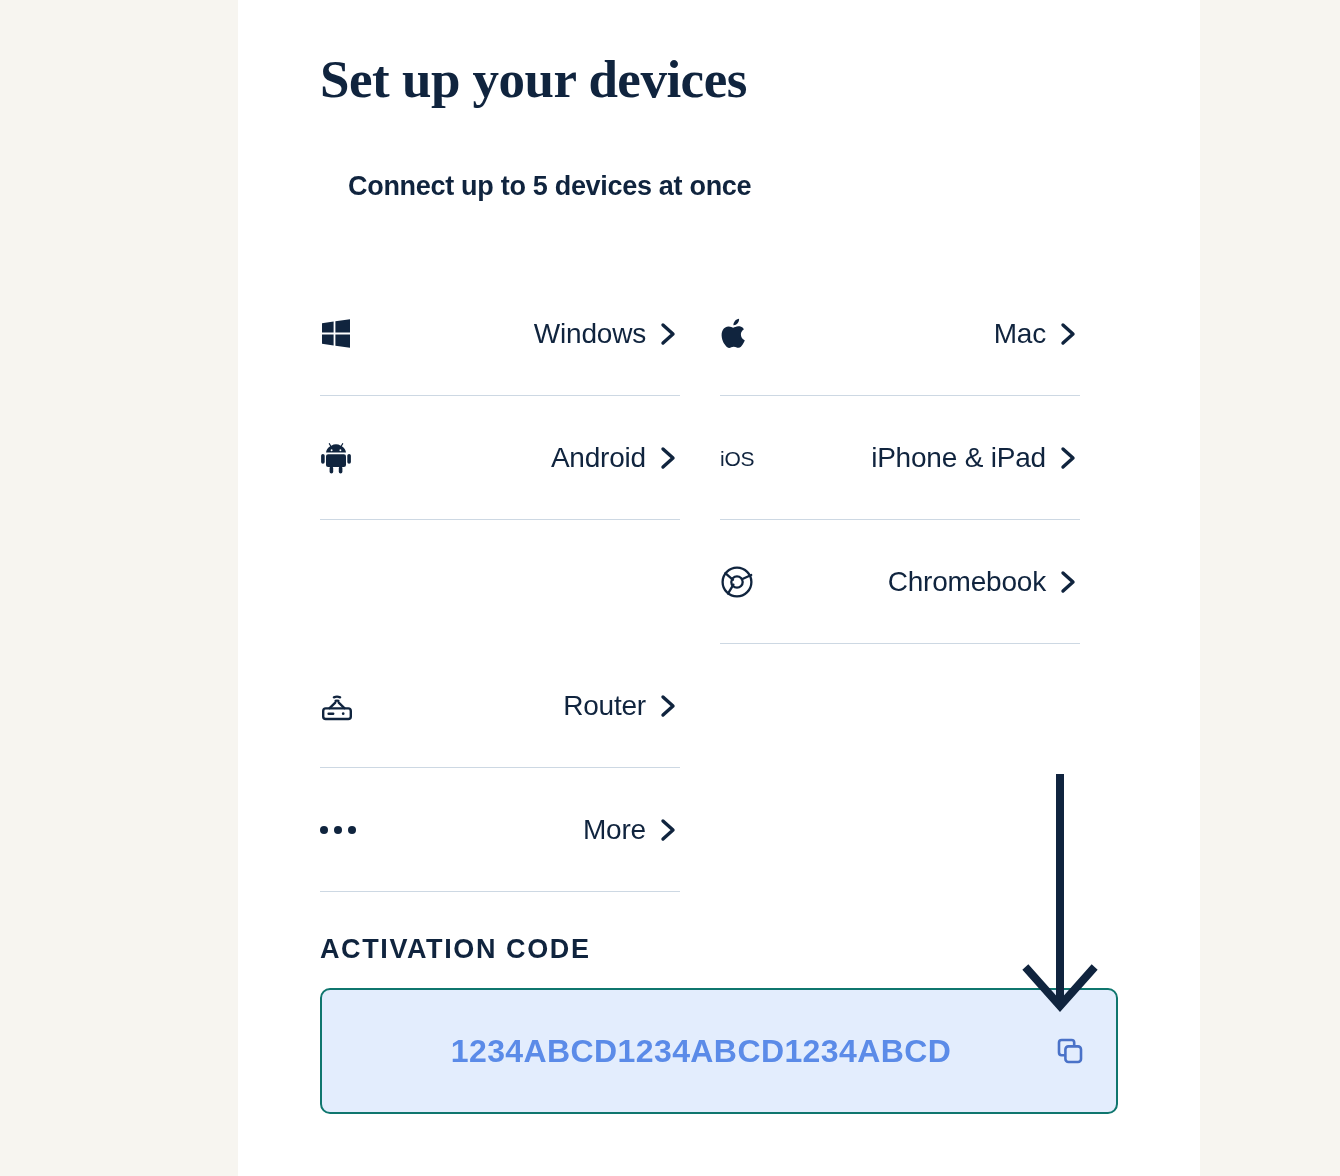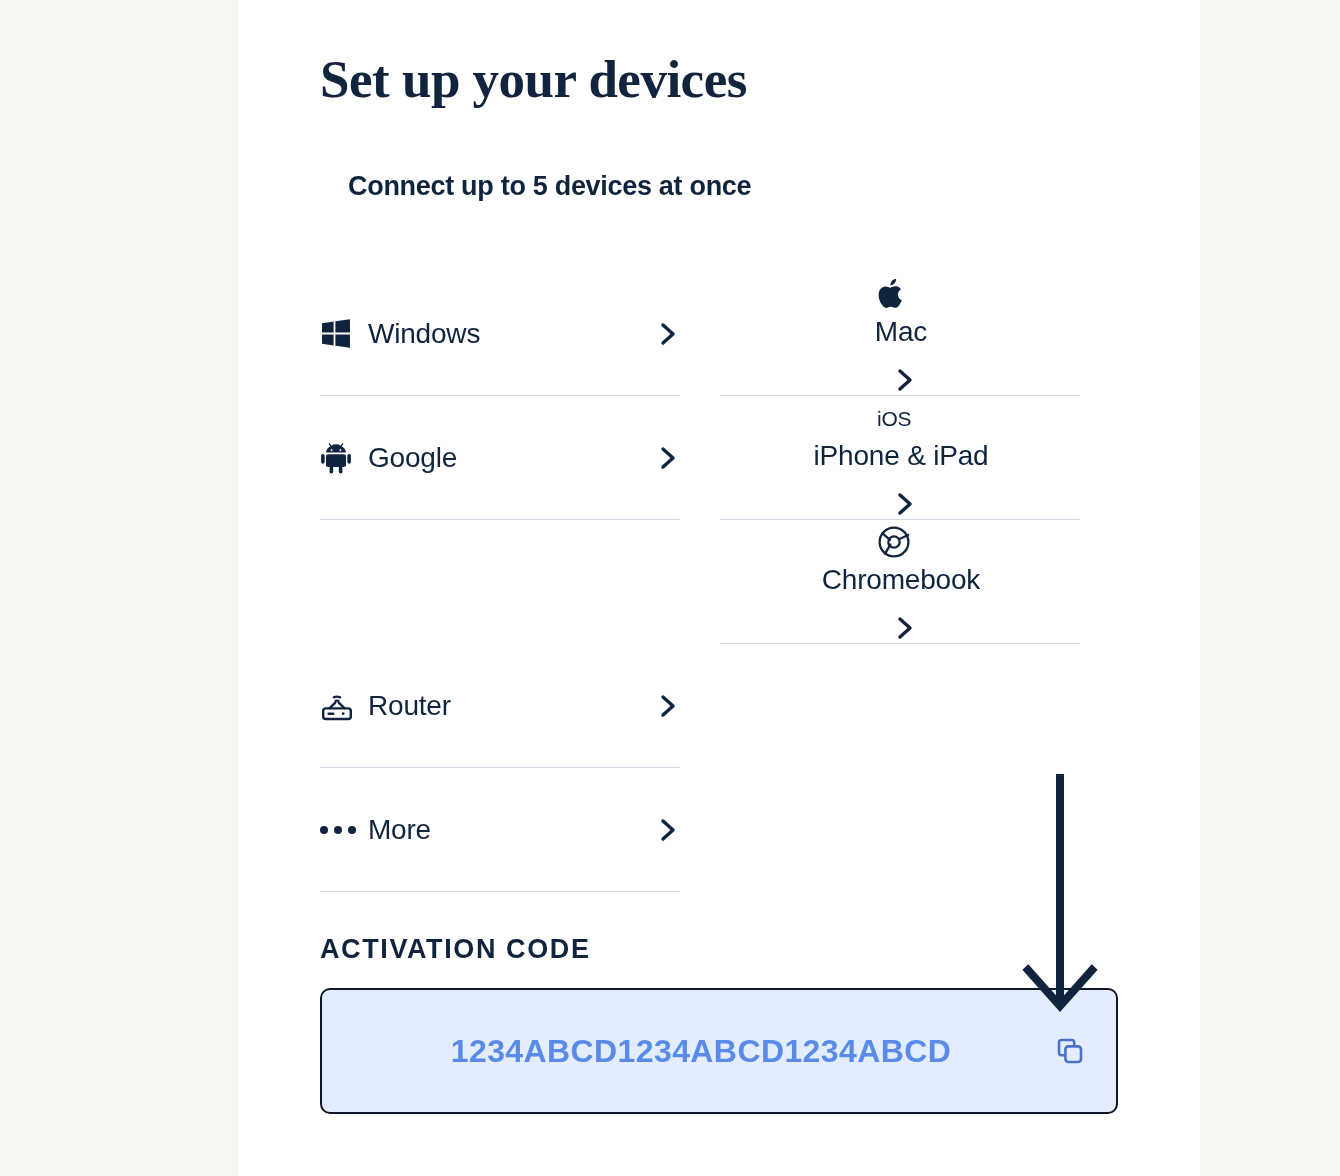"Windows" .device-row { text-align: left -> right }
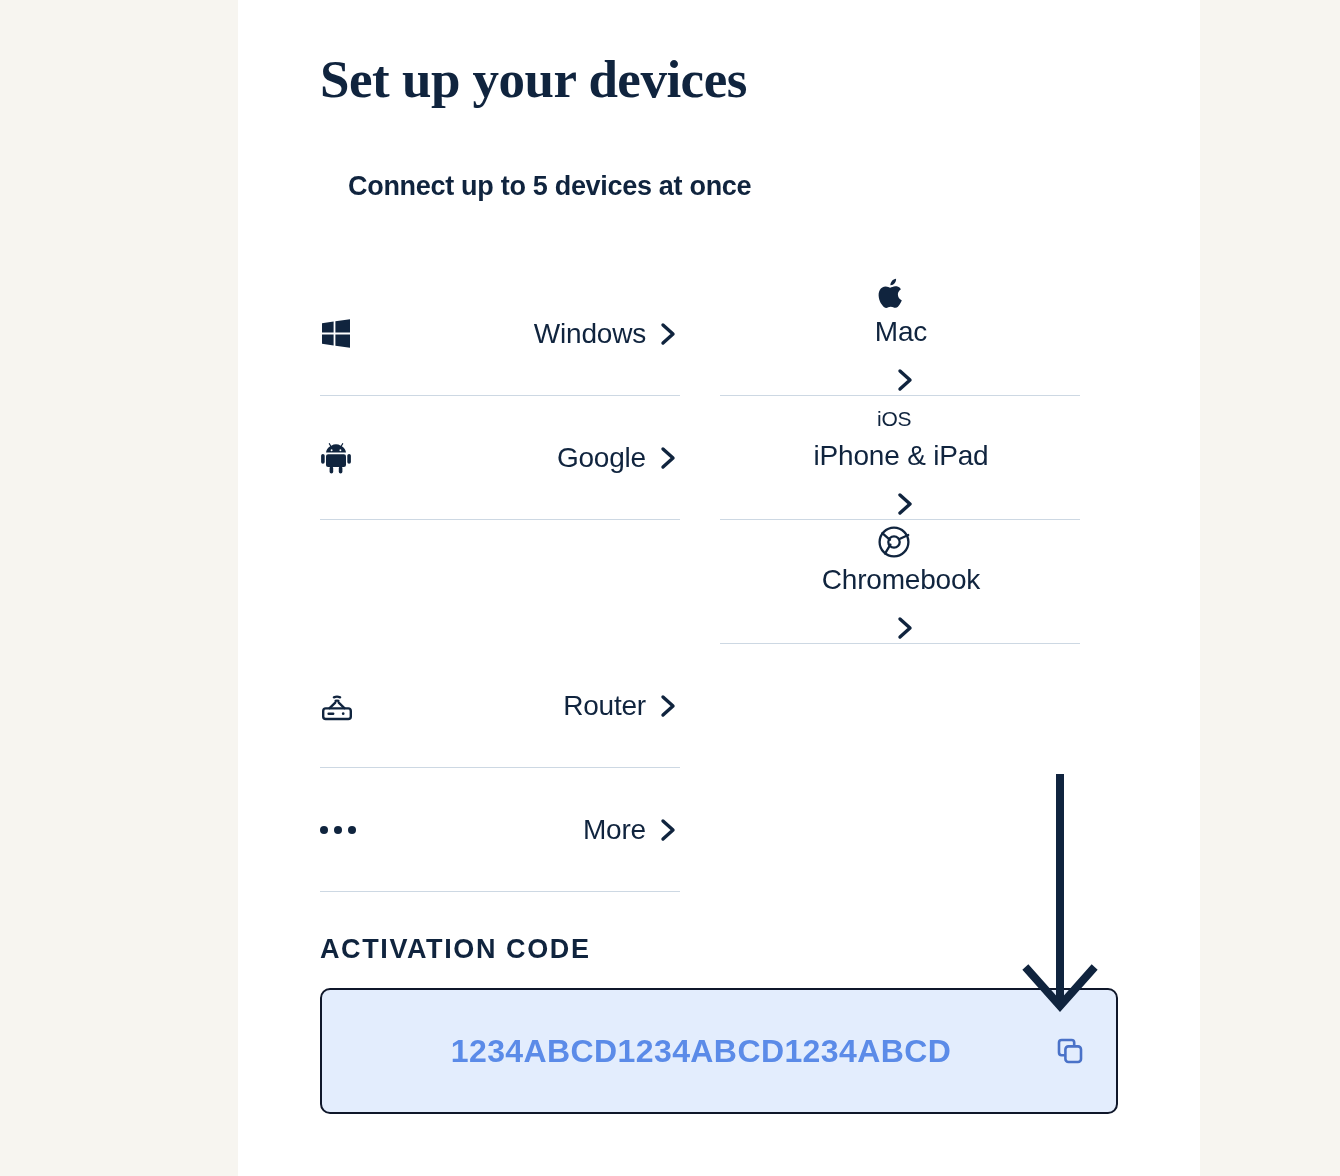"Mac" .device-row.col-right { flex-direction: column -> none }
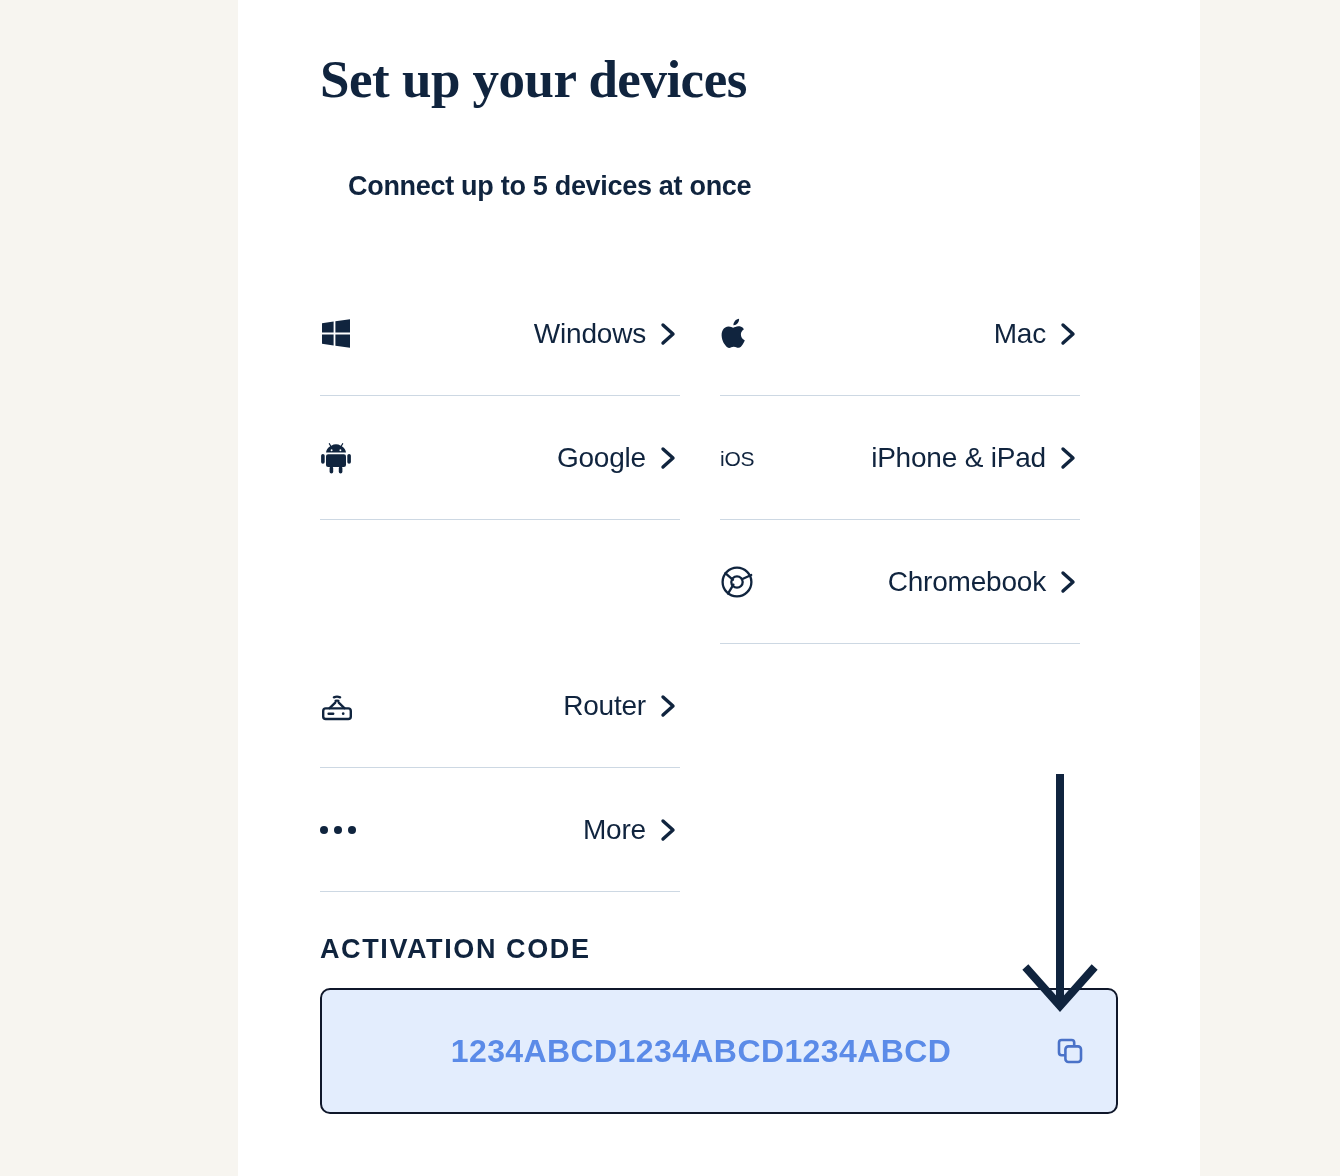"Google" span.dev-label { text: Google -> Android }
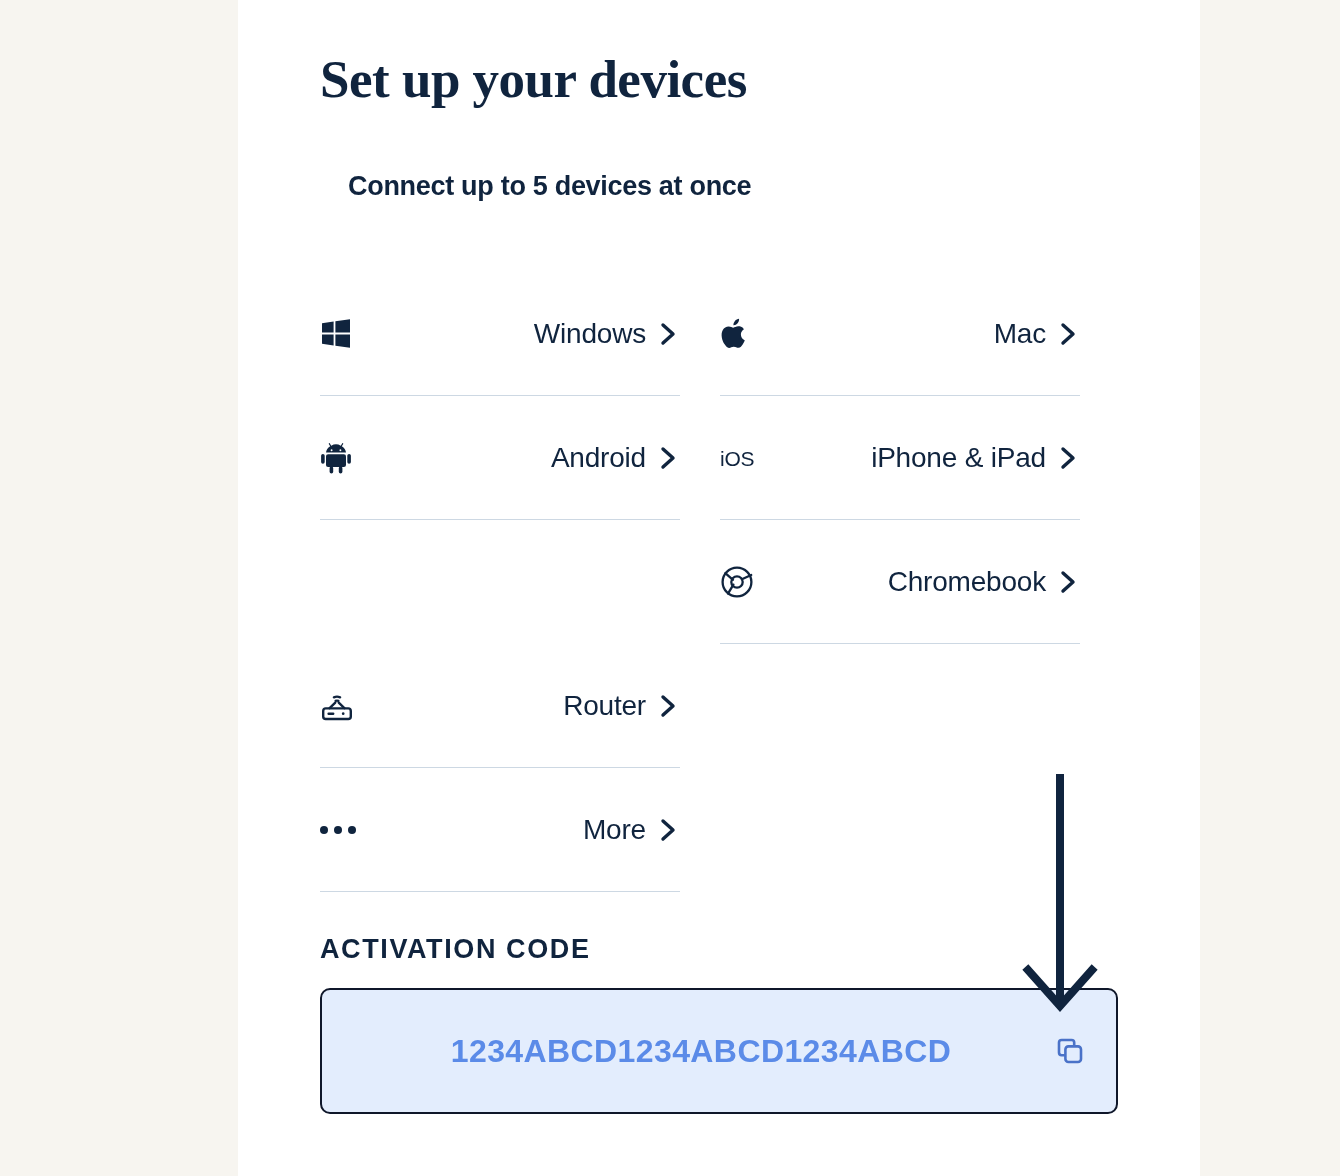"1234ABCD1234ABCD1234ABCD" #activation-box { border: 2px solid #0f172a -> 2px solid #0f766e }
